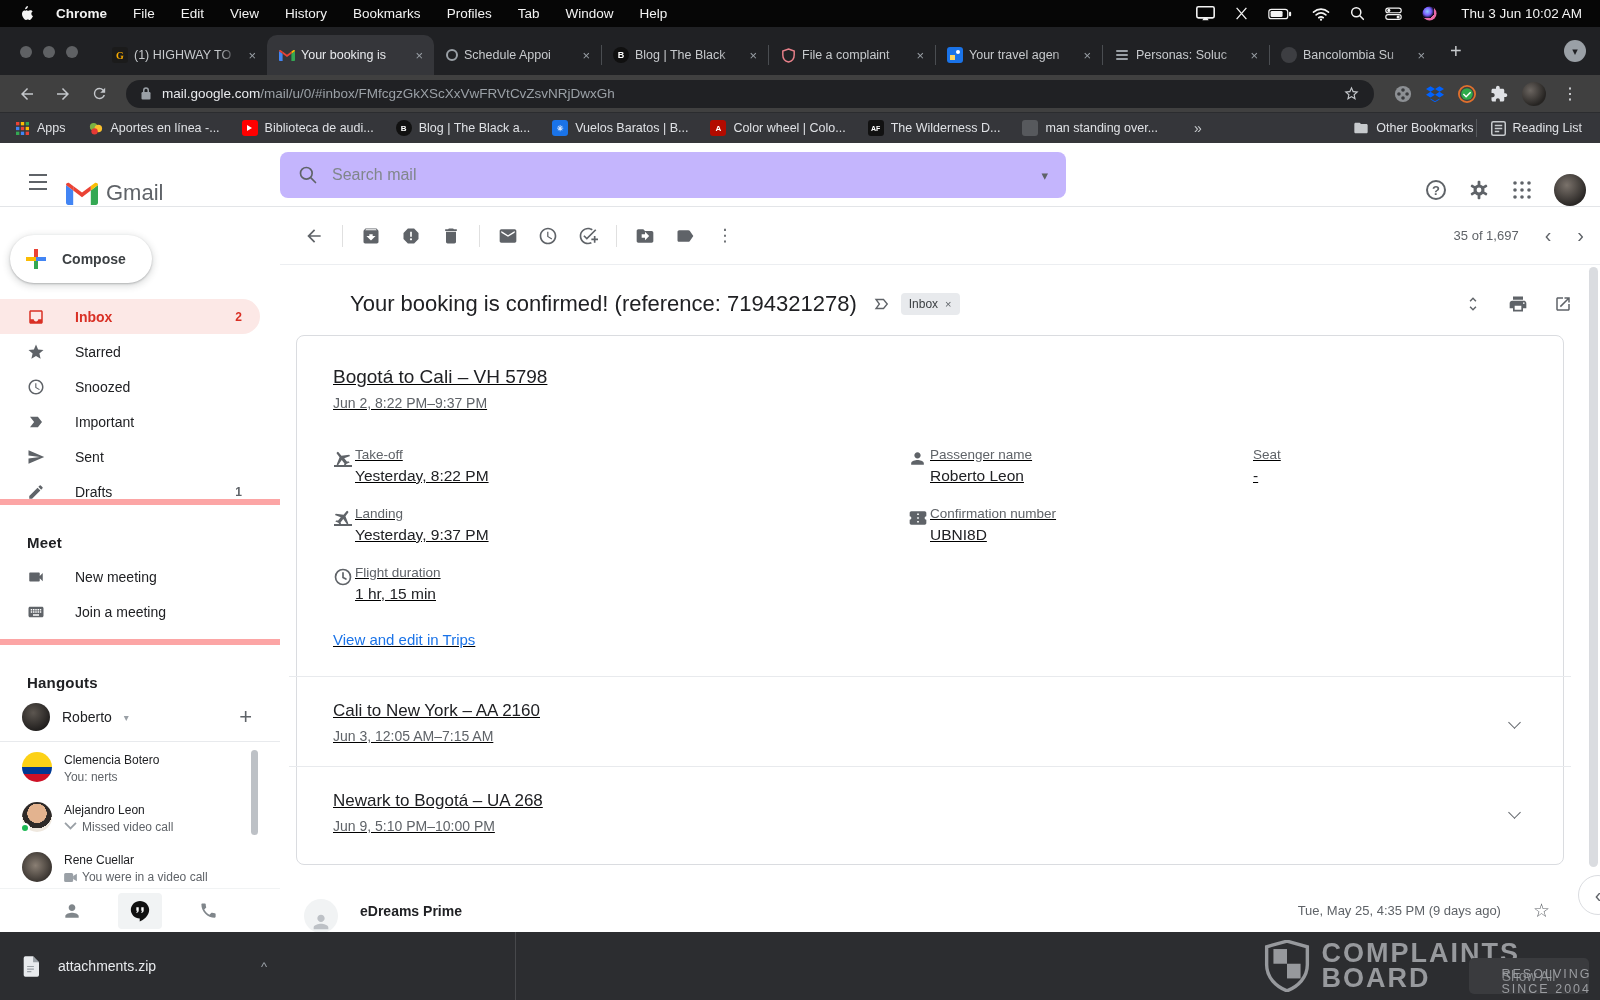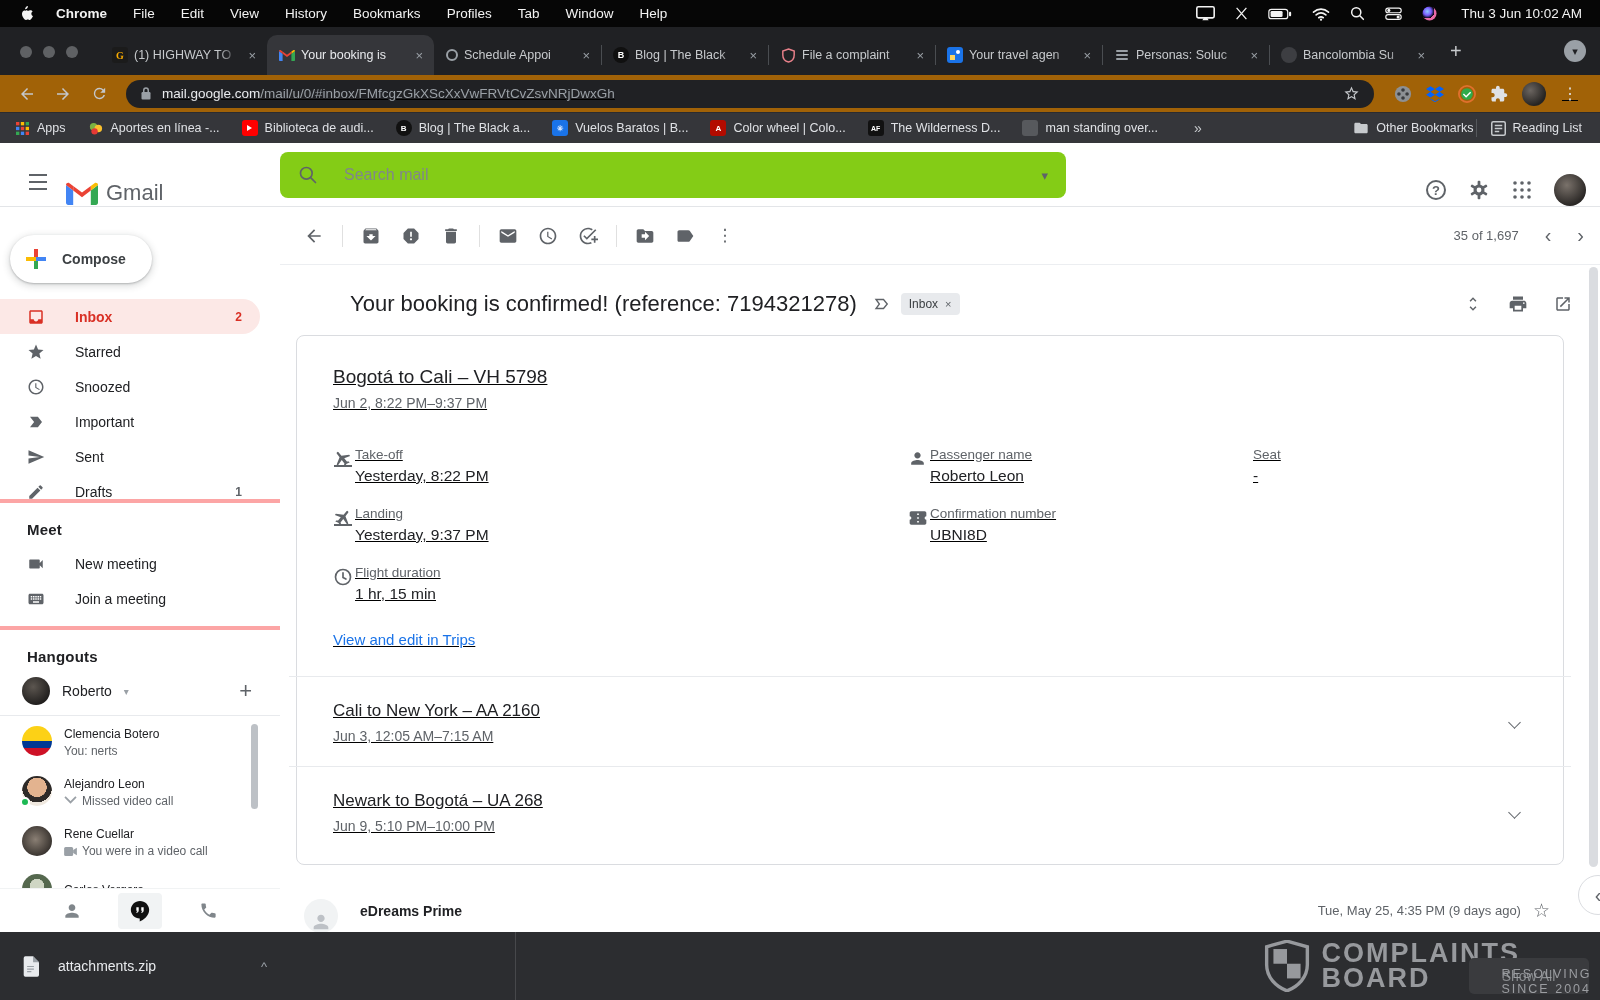"mail.google.com" .navbar { background: #a16207 -> #404040; text-decoration: underline -> none }
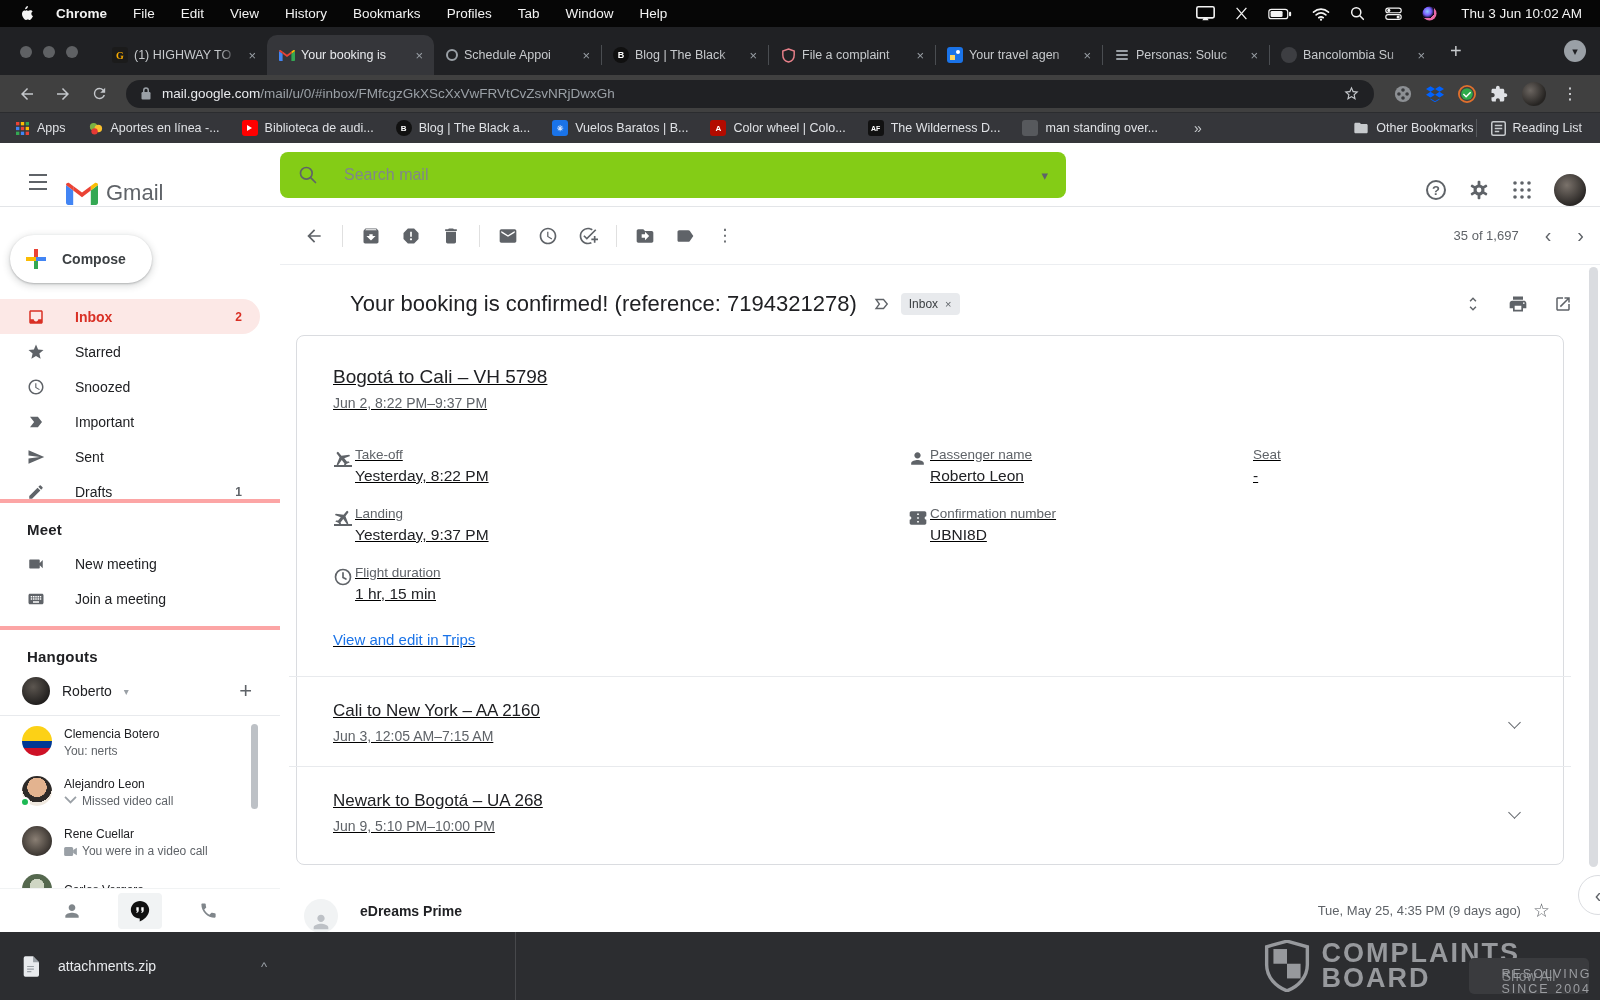"Search mail" .gm-search { background: #84cc16 -> #c4b5fd; gap: 26px -> 14px }
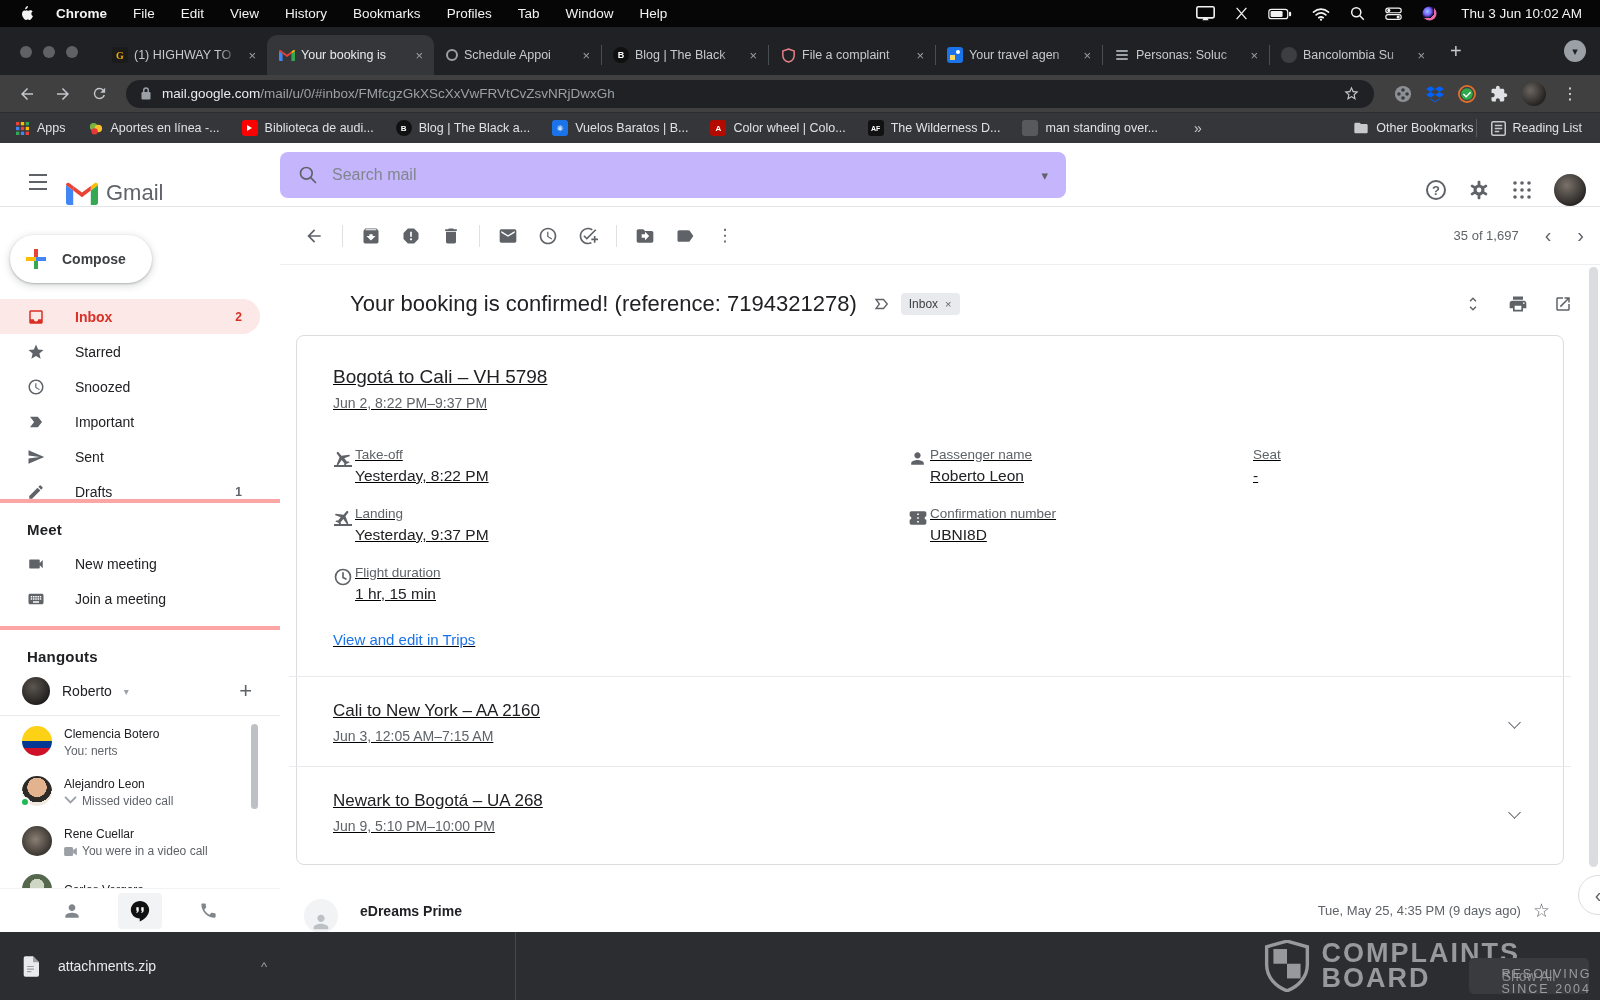"Meet" .sec { border-top: 4px solid #fca5a5 -> 6px solid #fca5a5; padding-top: 12px -> 23px }
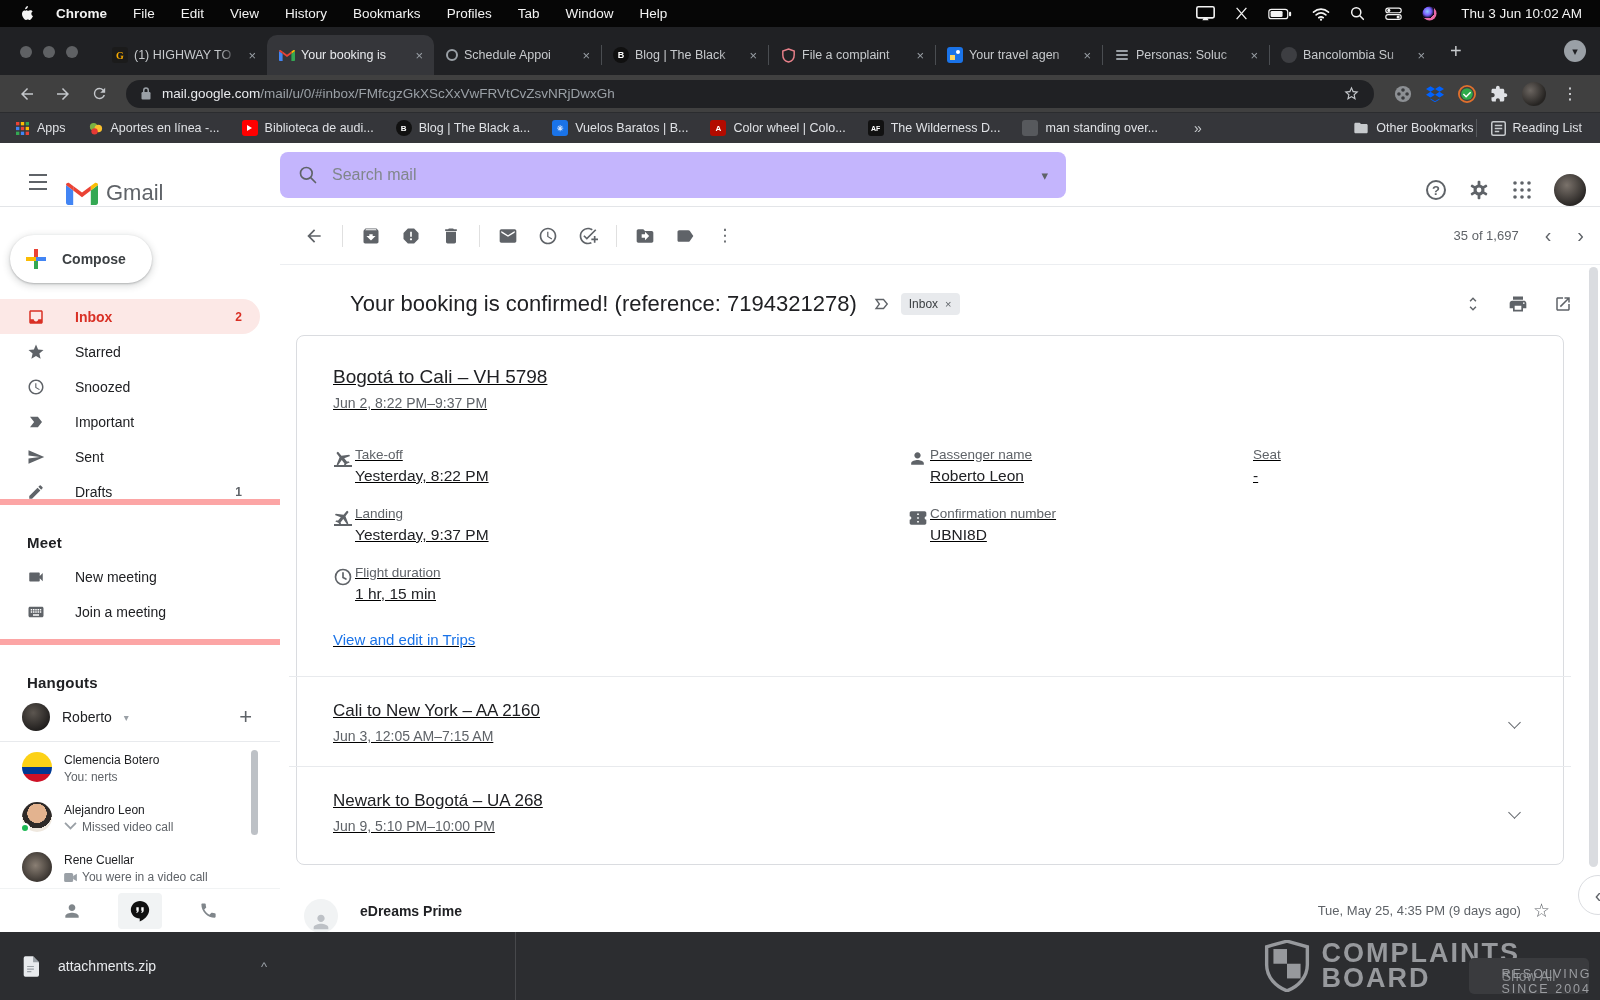"eDreams Prime" .msg-top { gap: 12px -> 32px }
